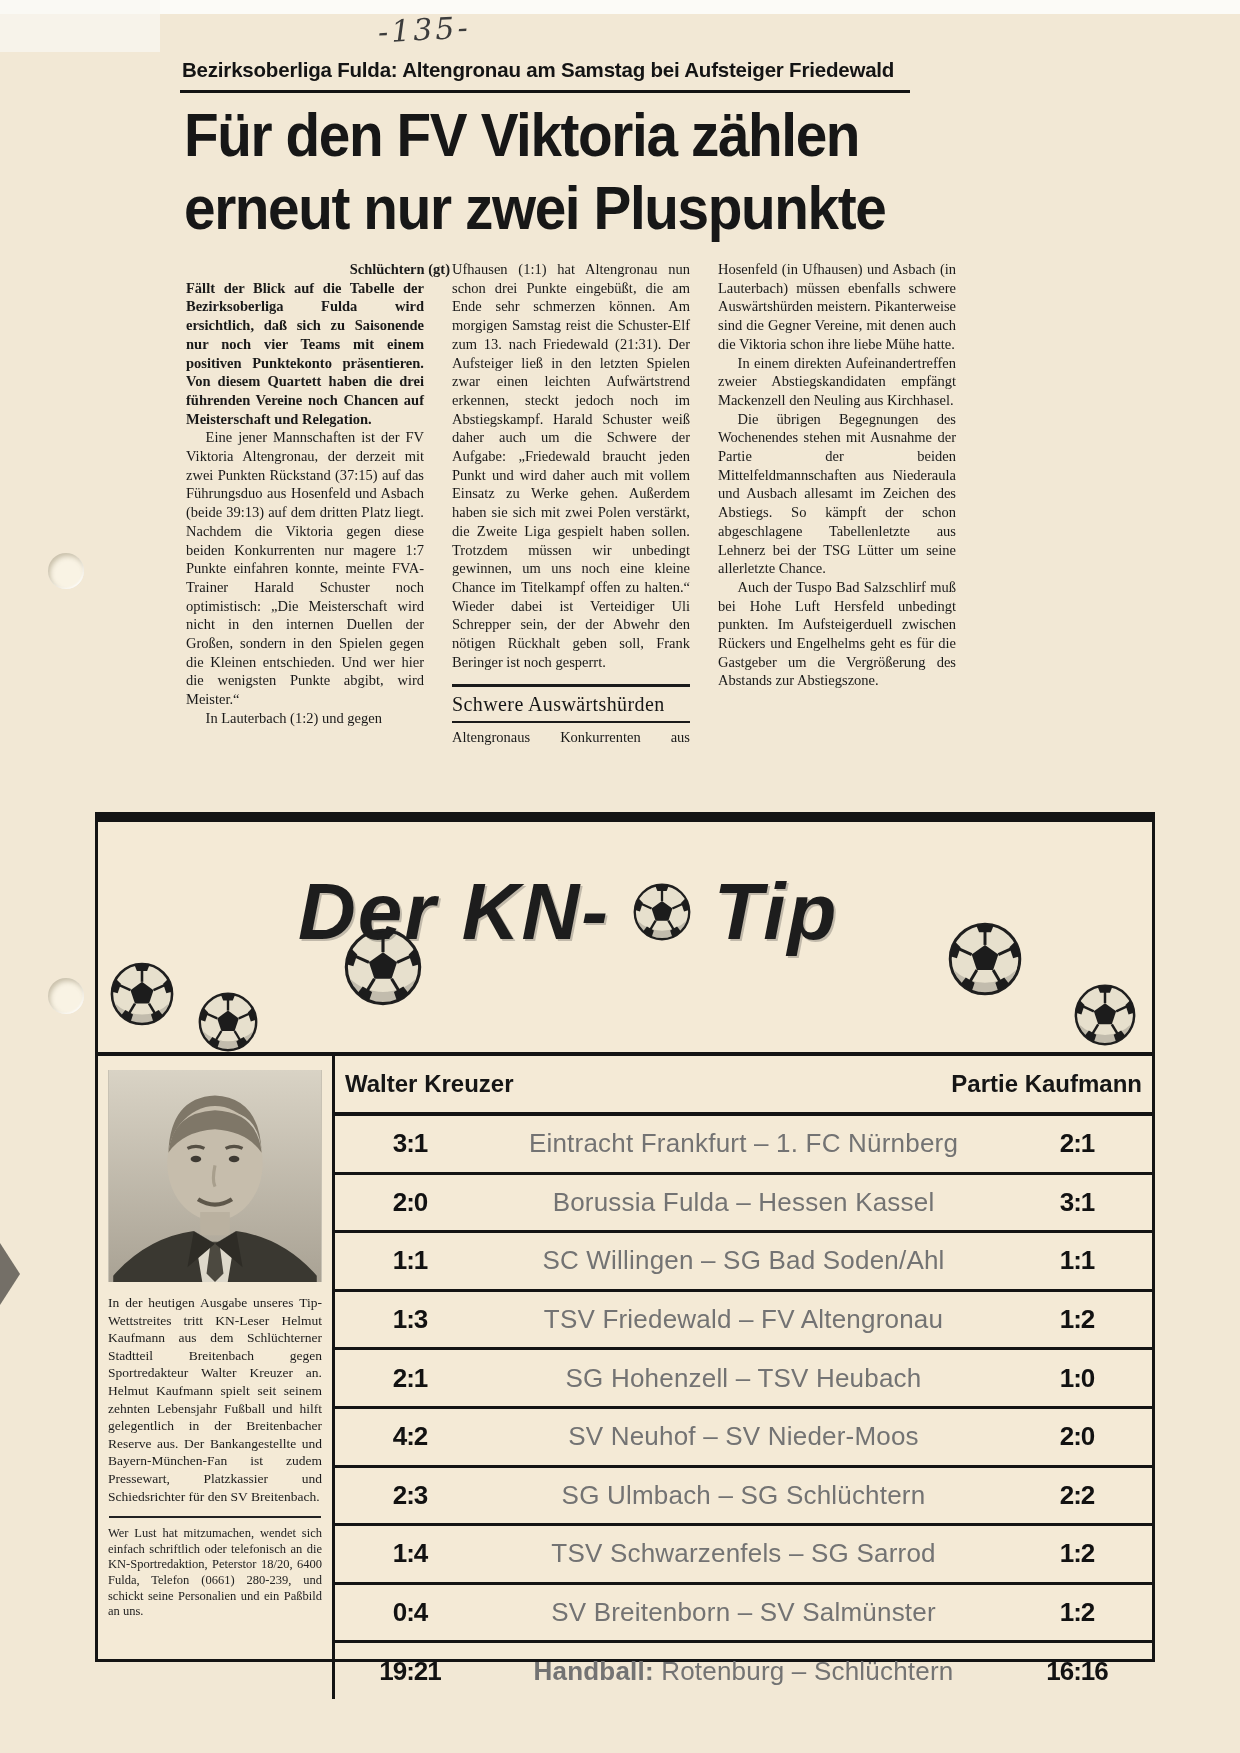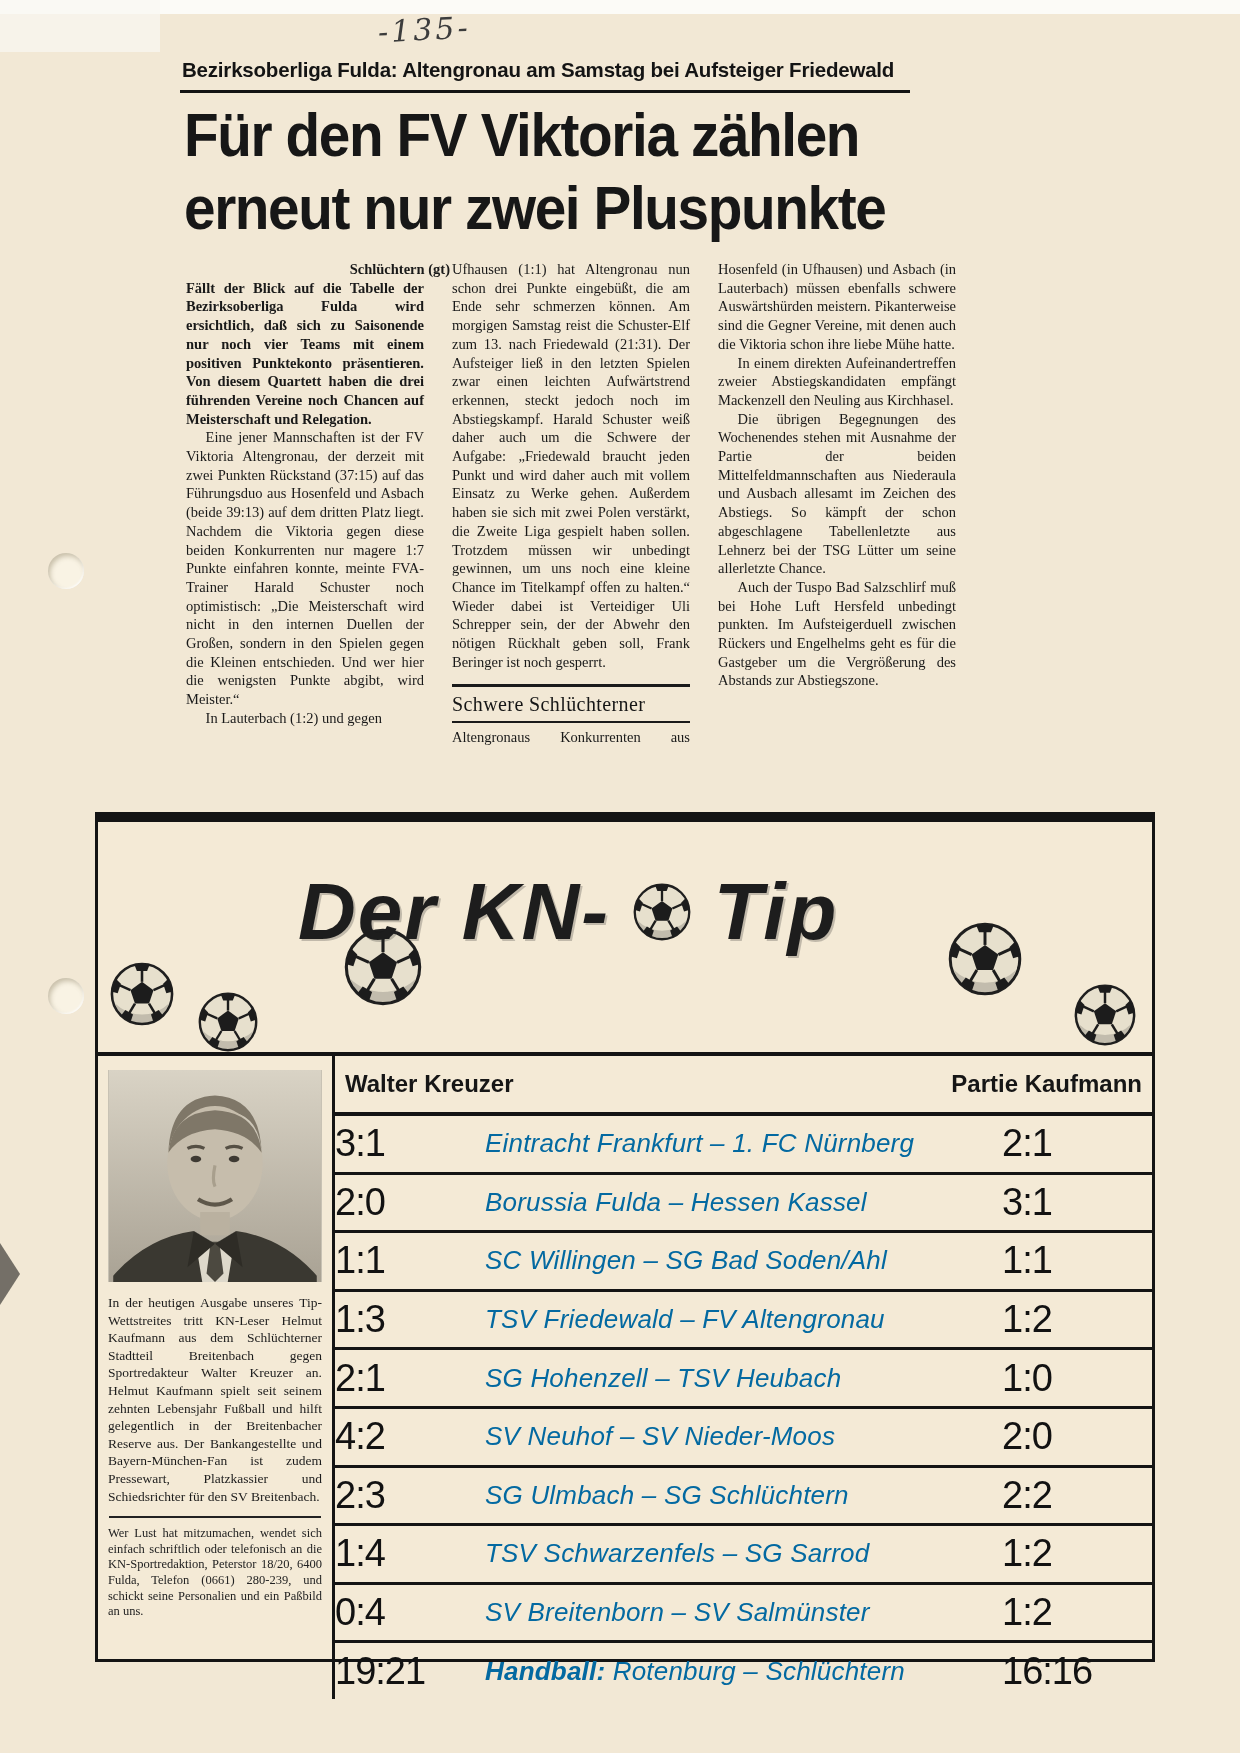"Schwere Schlüchterner" h2.subhead { text: Schlüchterner -> Auswärtshürden }
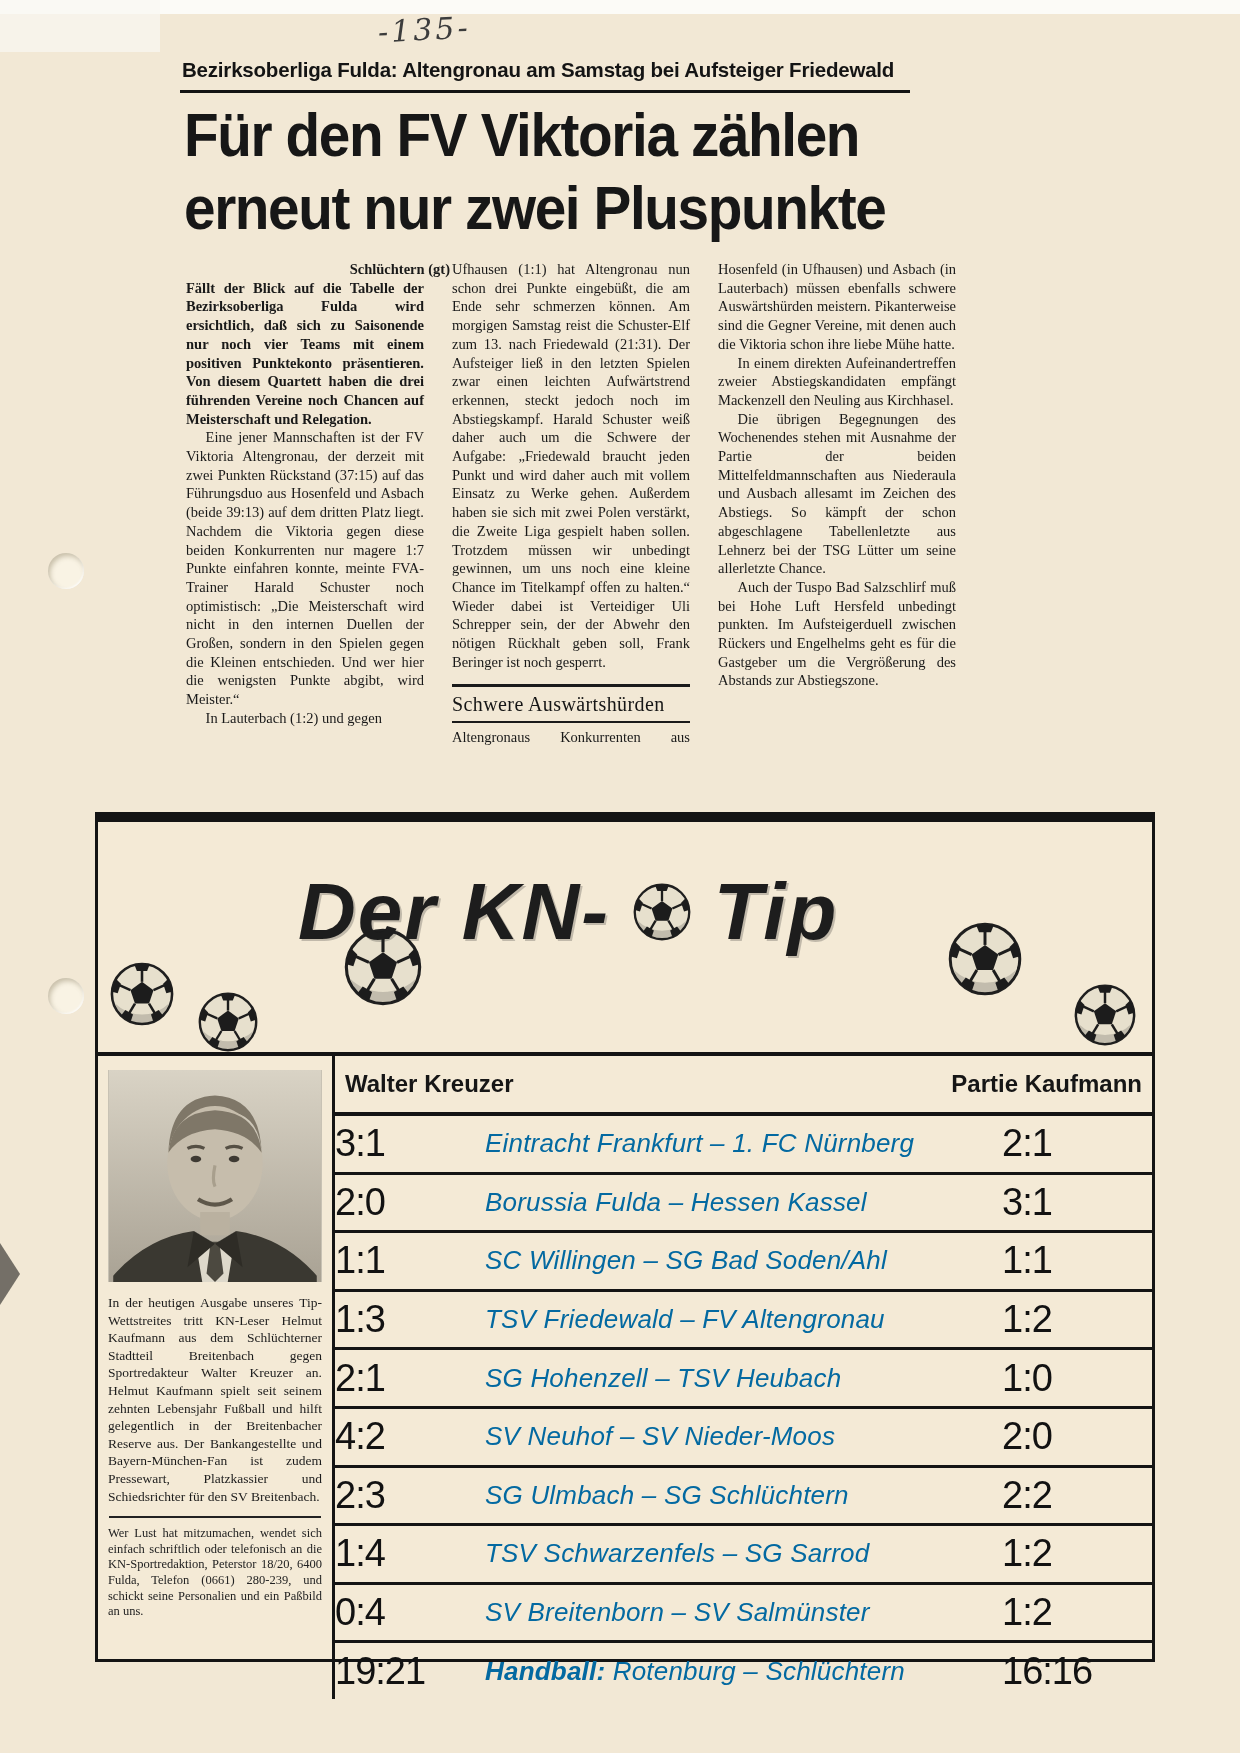"3:1" .score { font-size: 38px -> 26px; font-weight: 400 -> 700; text-align: none -> center }
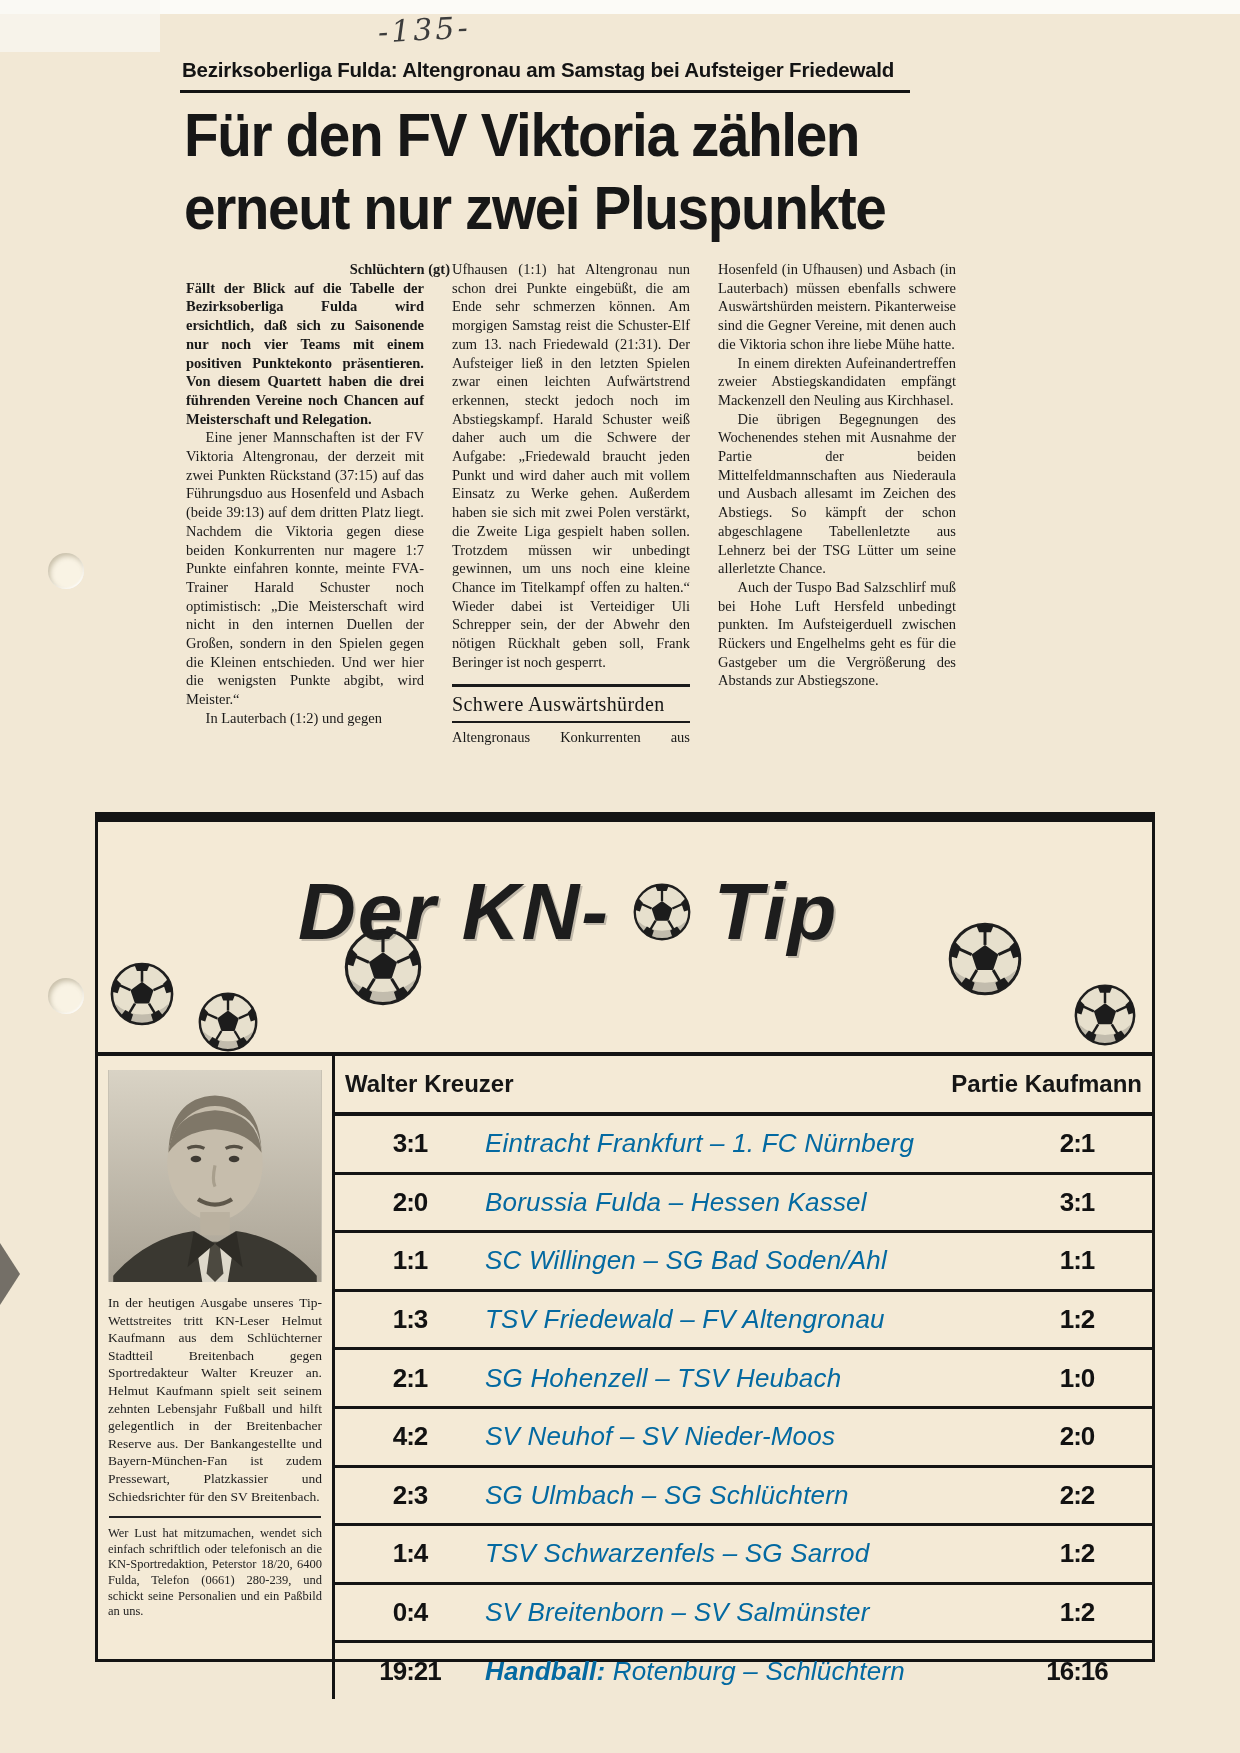"Eintracht Frankfurt – 1. FC" .match { color: #0369a1 -> #737373; font-style: italic -> none; text-align: none -> center }
